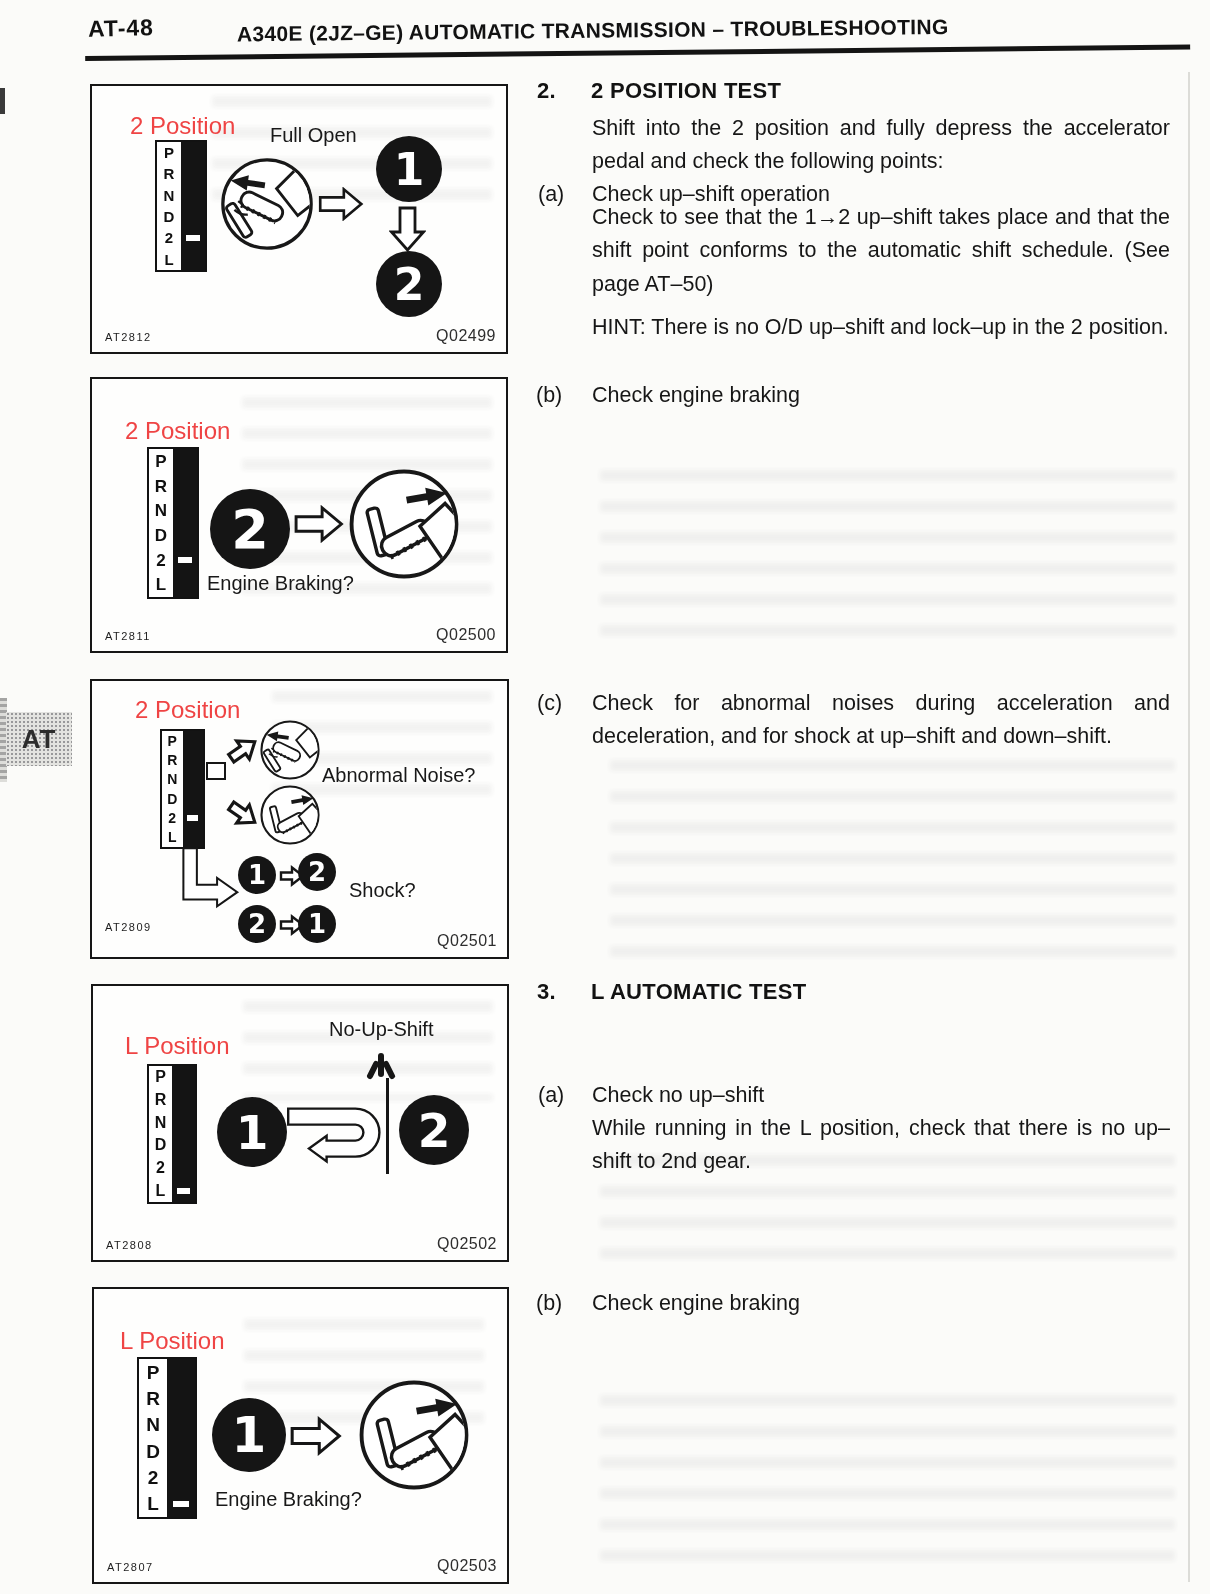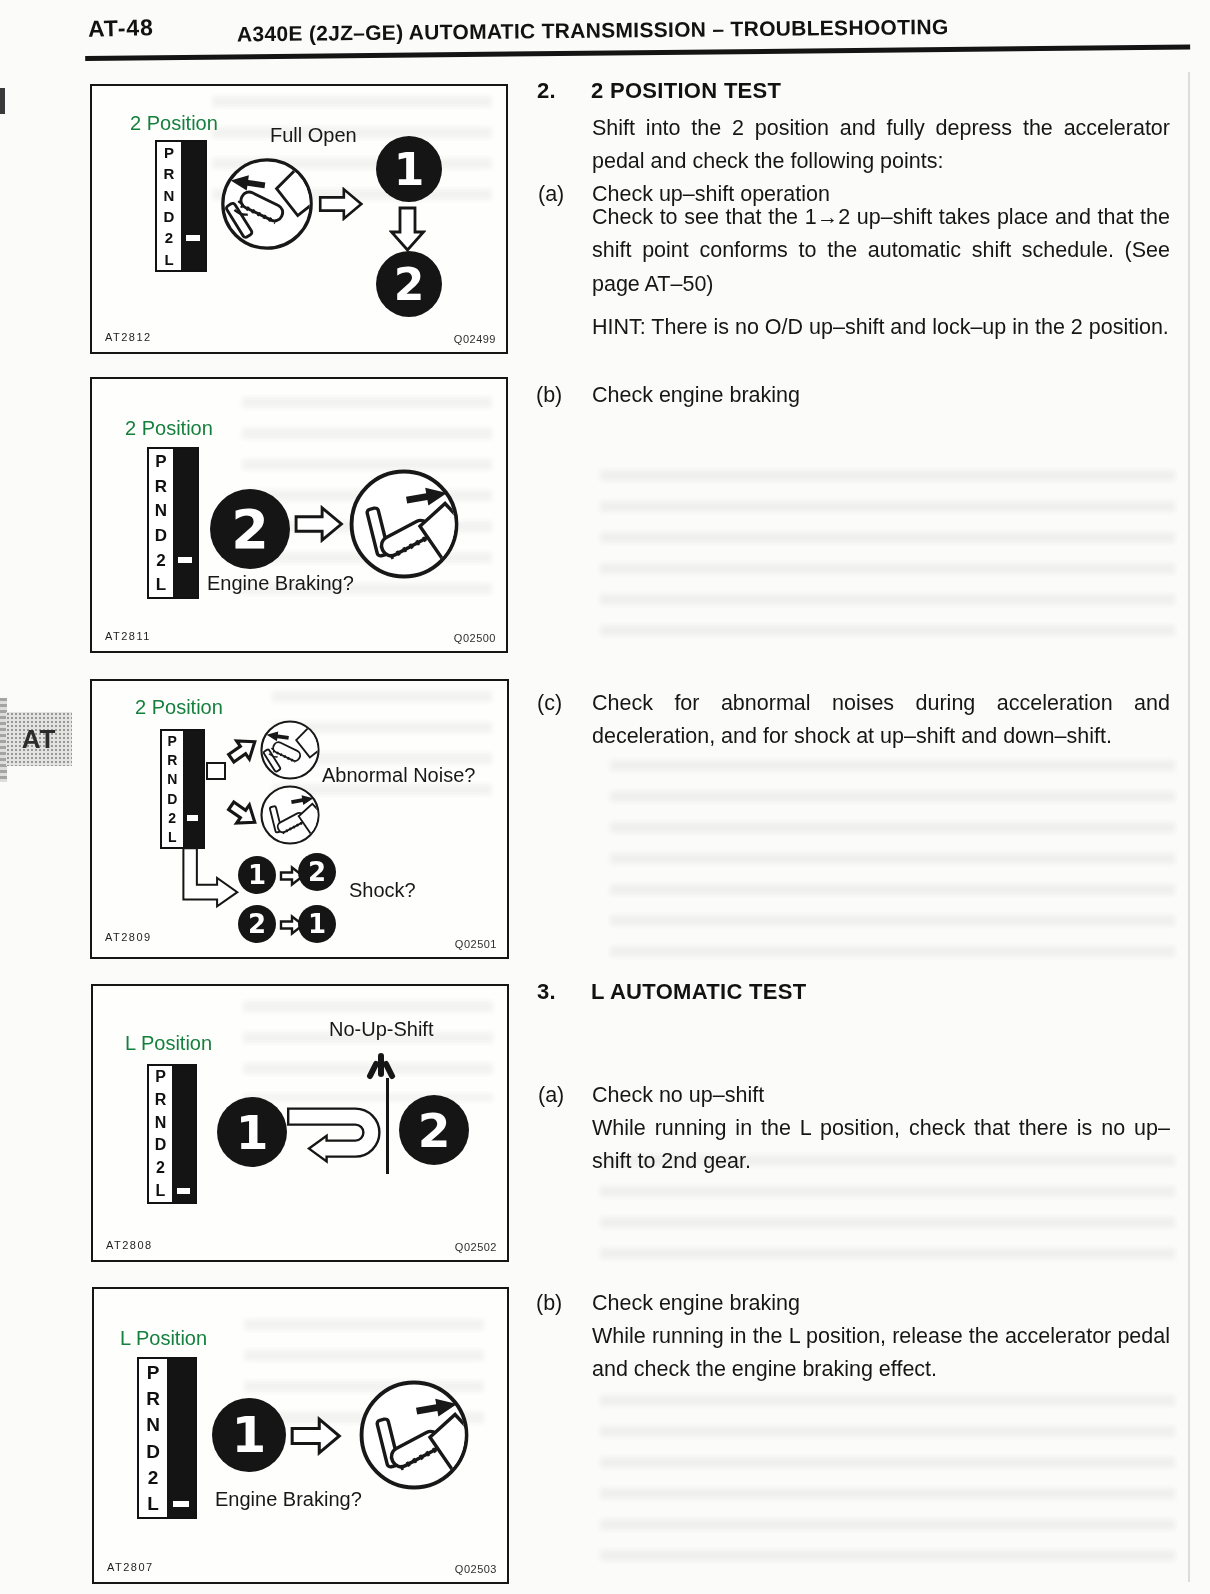"2 Position" .fig-label { color: #15803d -> #ef4444; font-size: 20px -> 24px }
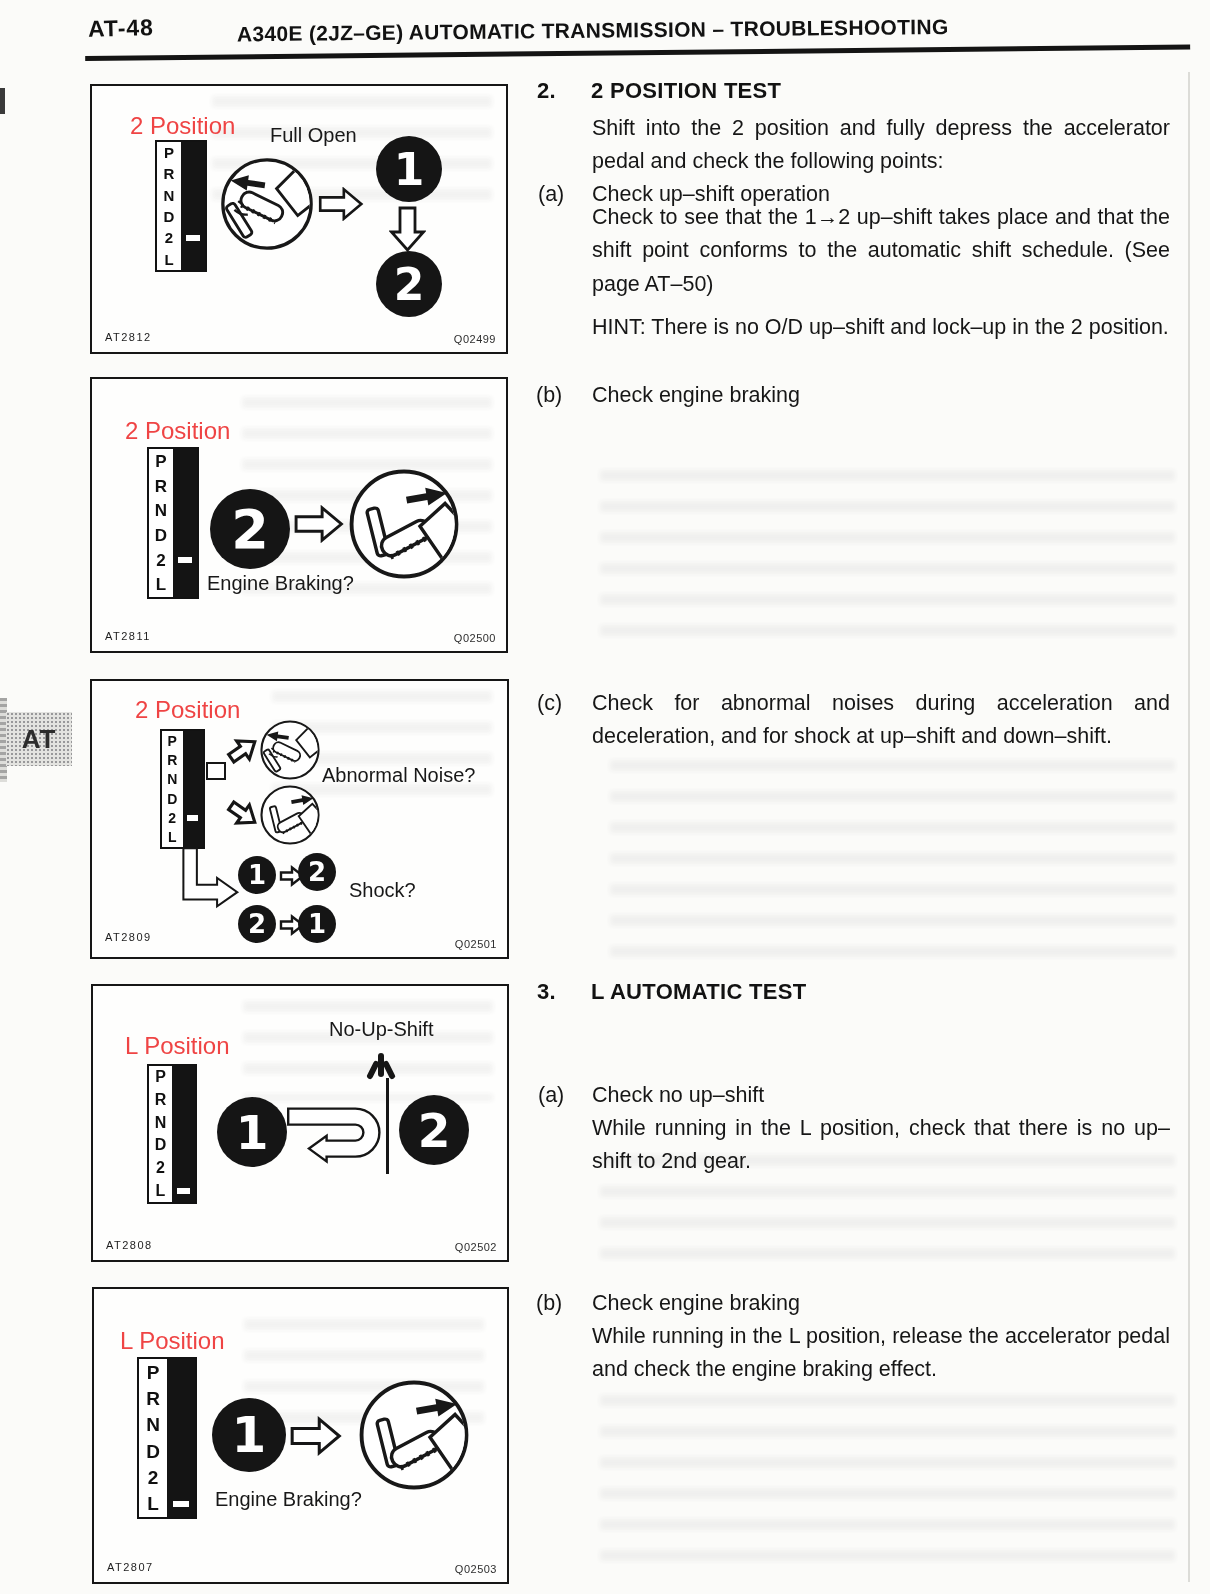"Q02499" .pcode { font-size: 11px -> 16px }
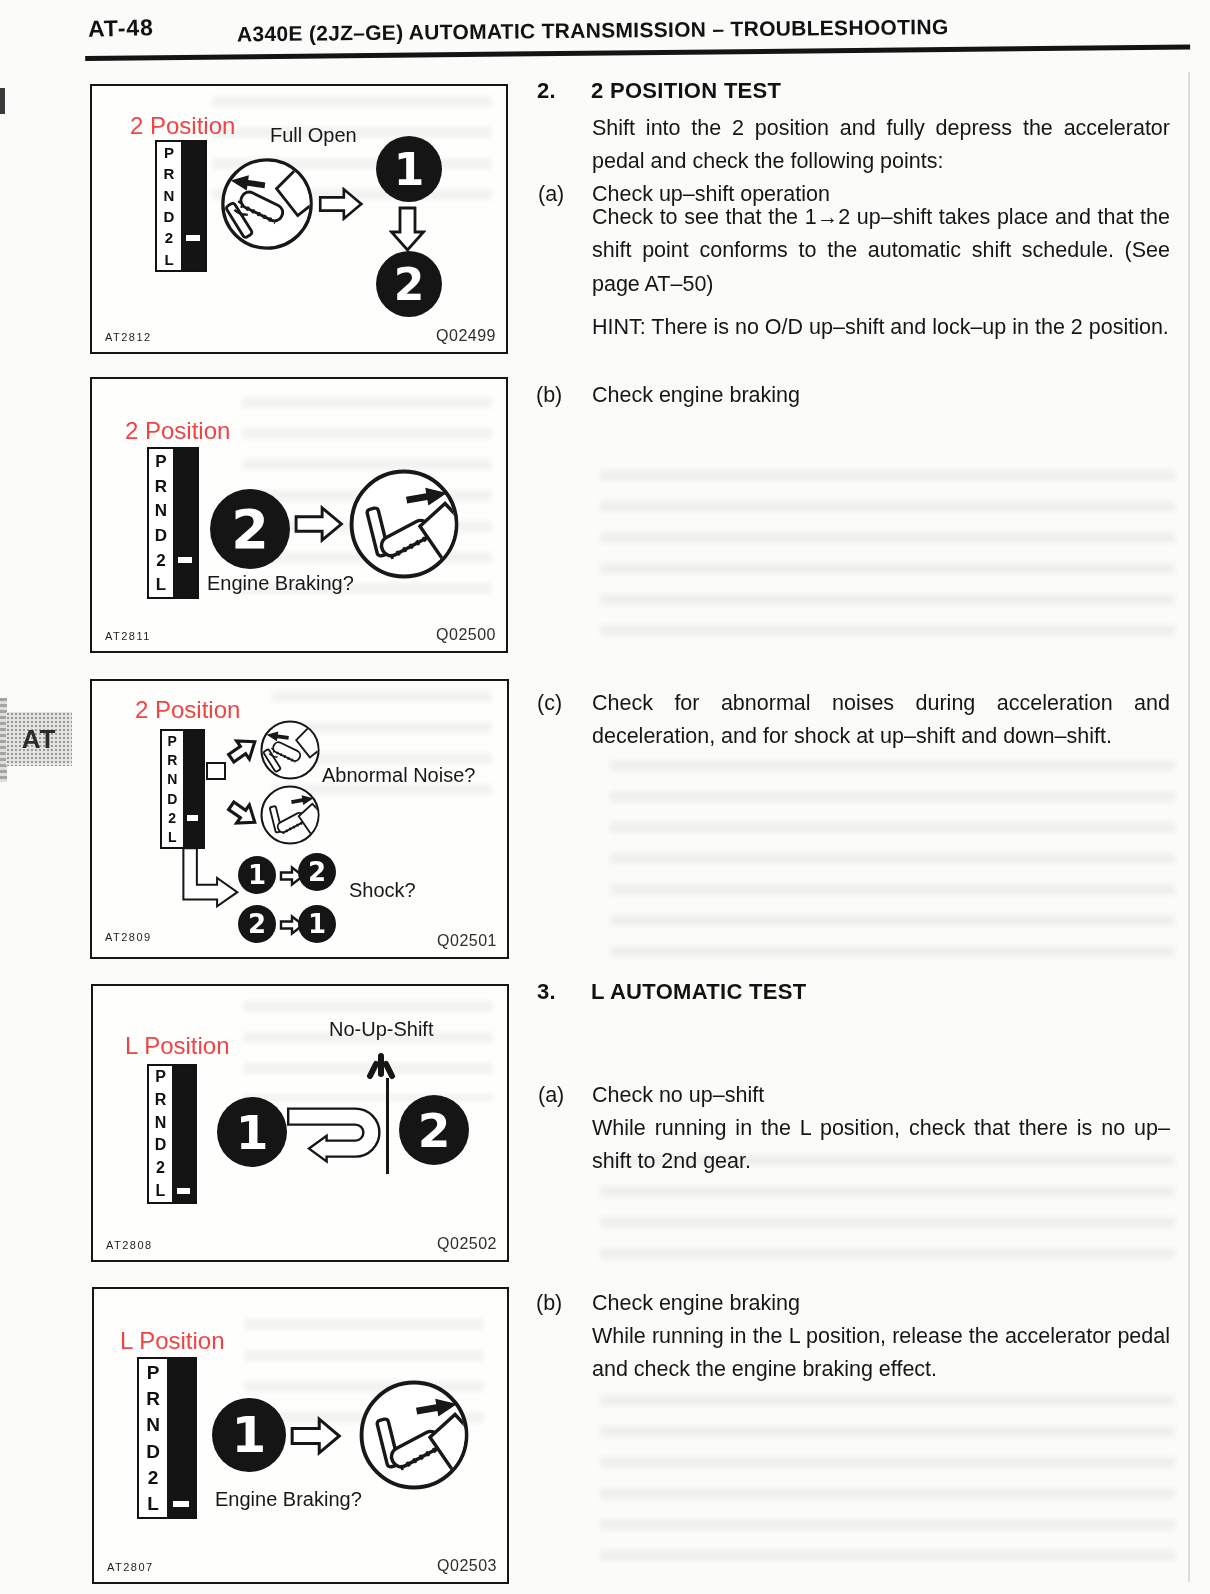"AT2809" div.code { bottom: 14px -> 24px }
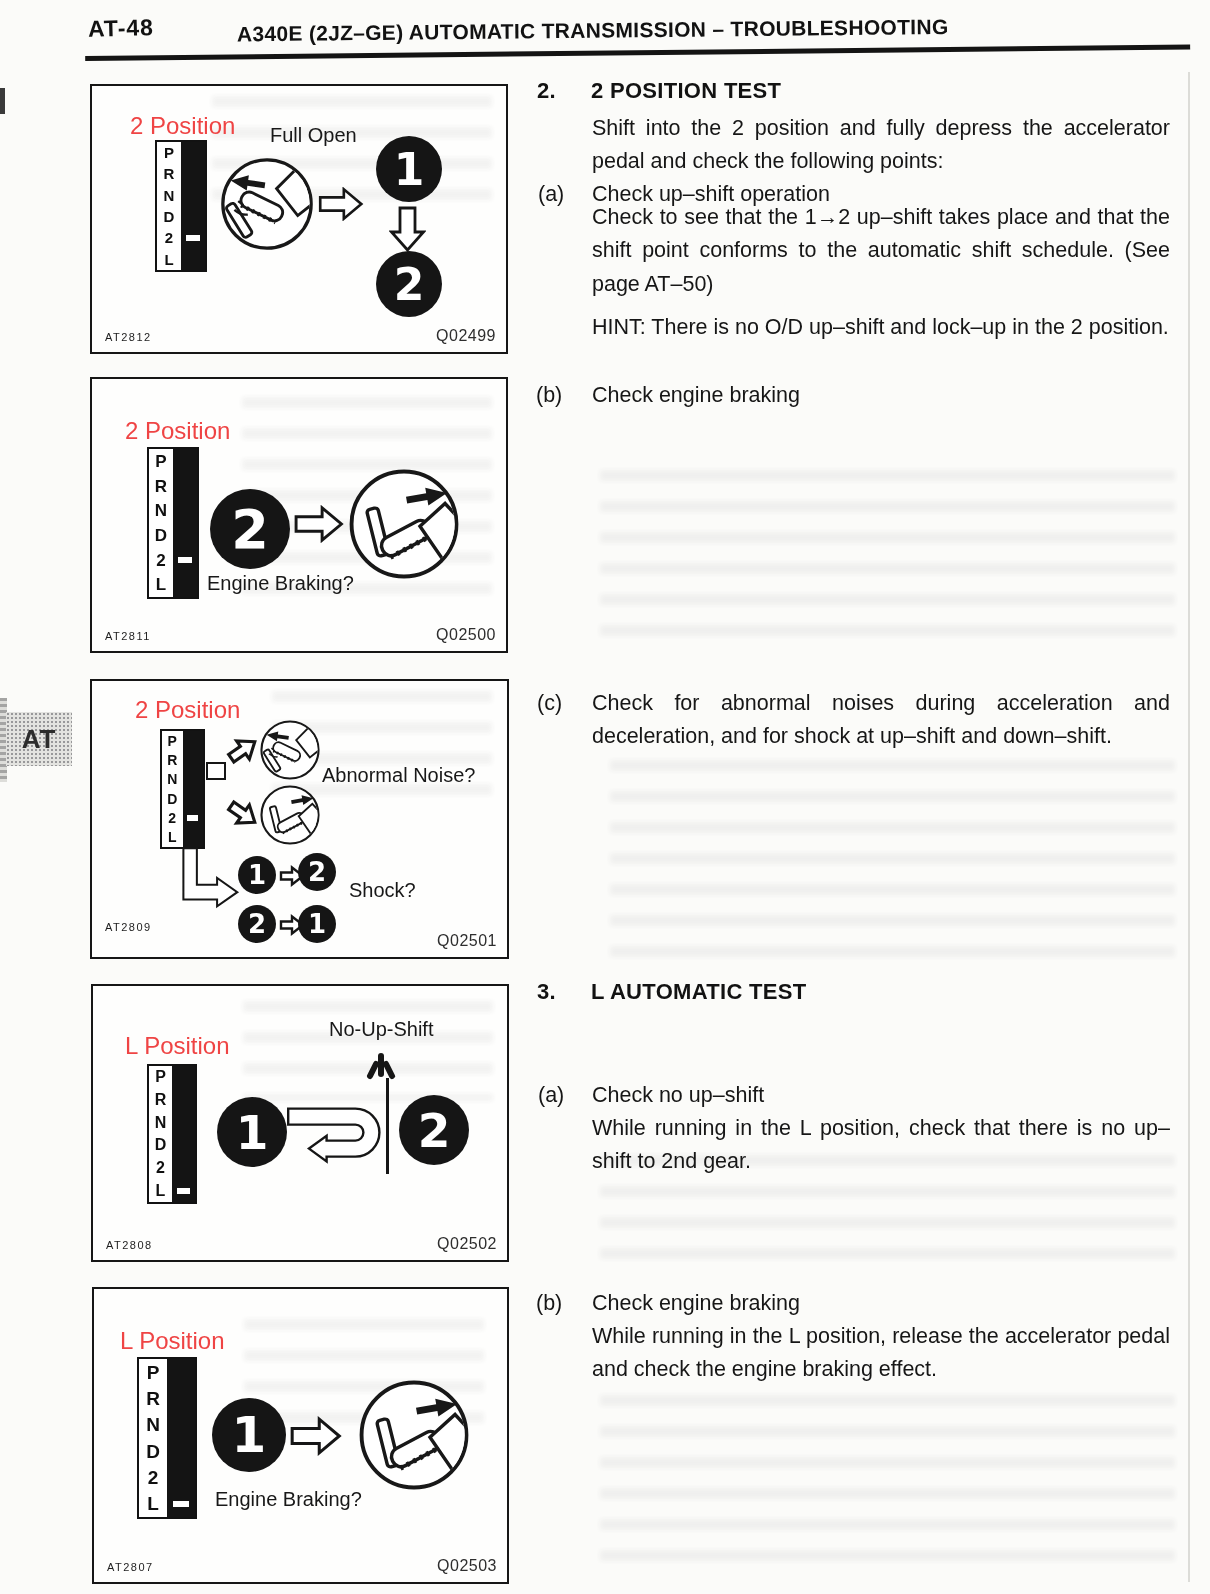"While running in the L position, release" div.txt { html: <div>While running in the L position, release the accelera­tor pedal and check the engine braking effect.</div> -> none }
